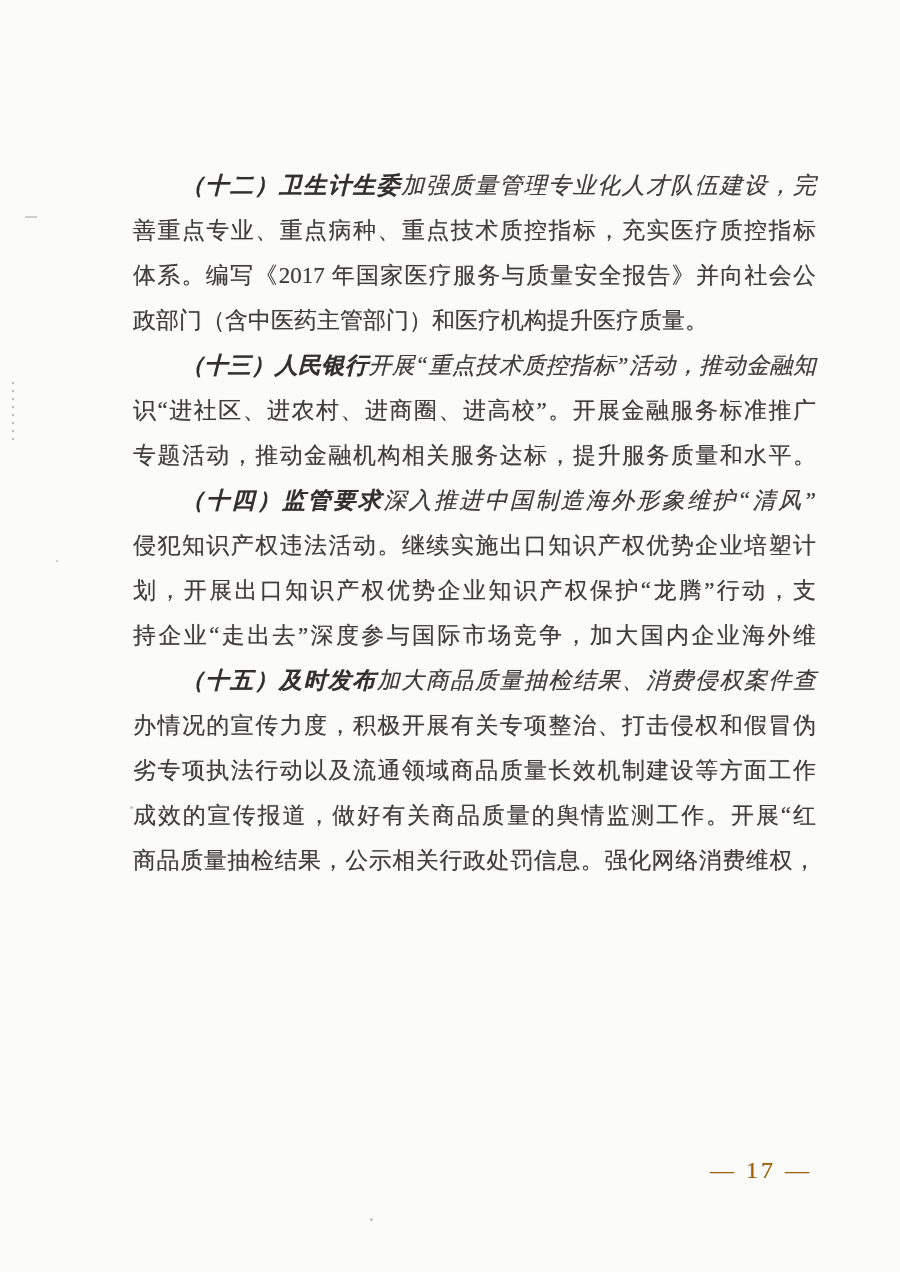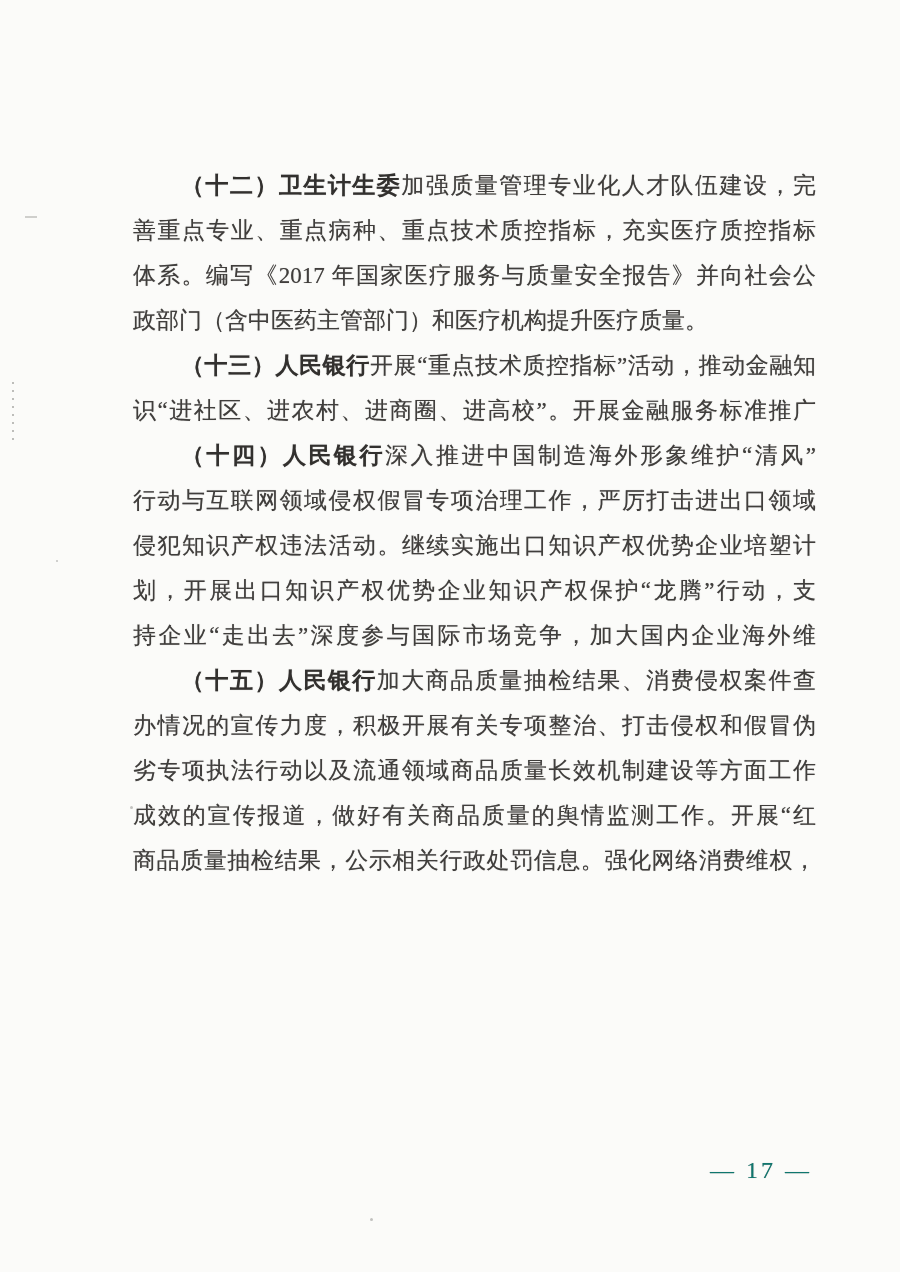"（十二）卫生计生委加强质量管理专业化人才队伍建设，完" .first { font-style: none -> italic }
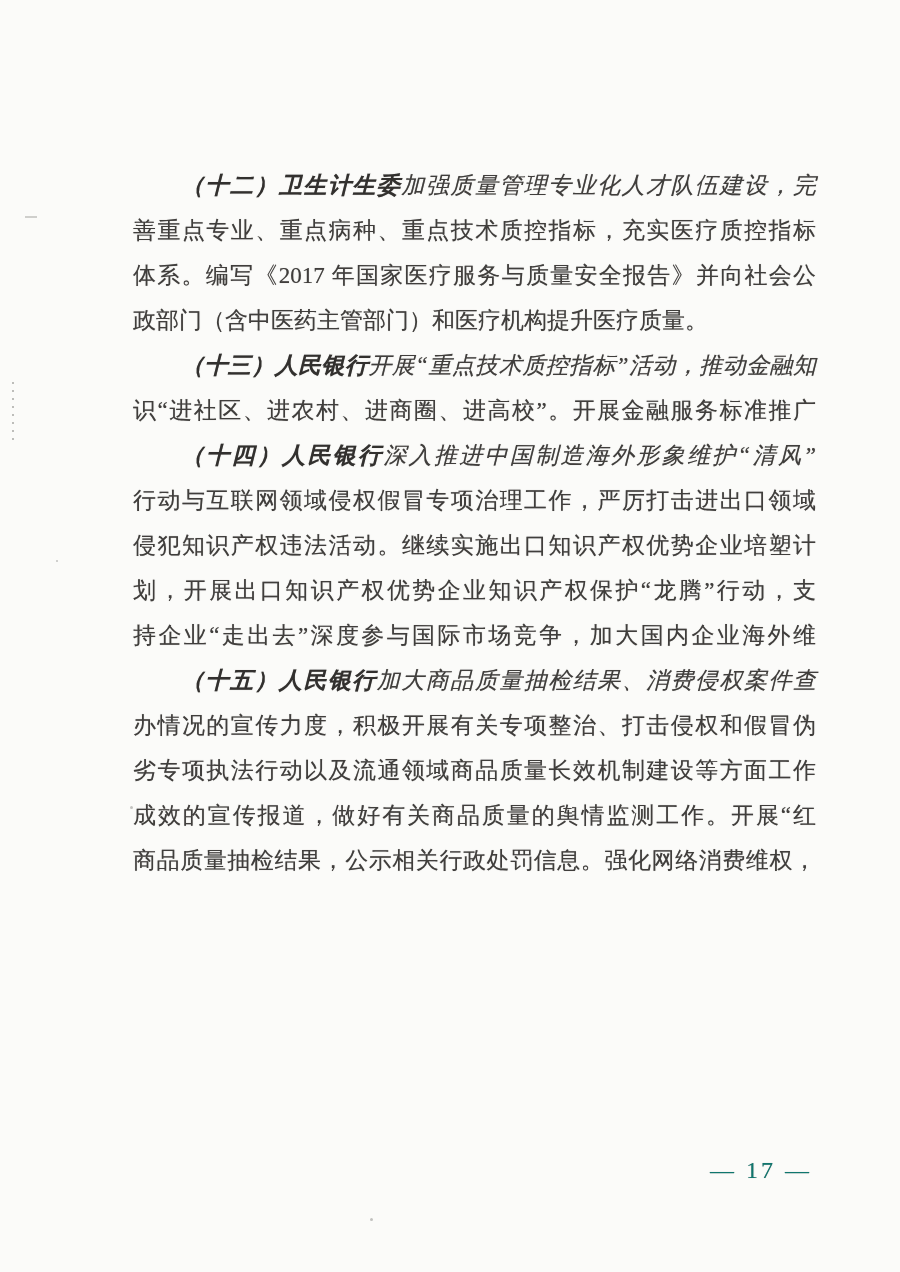"专题活动，推动金融机构相关服务达标，提升服务质量和水平。" div.line { html: none -> <div>专题活动，推动金融机构相关服务达标，提升服务质量和水平。</div> }
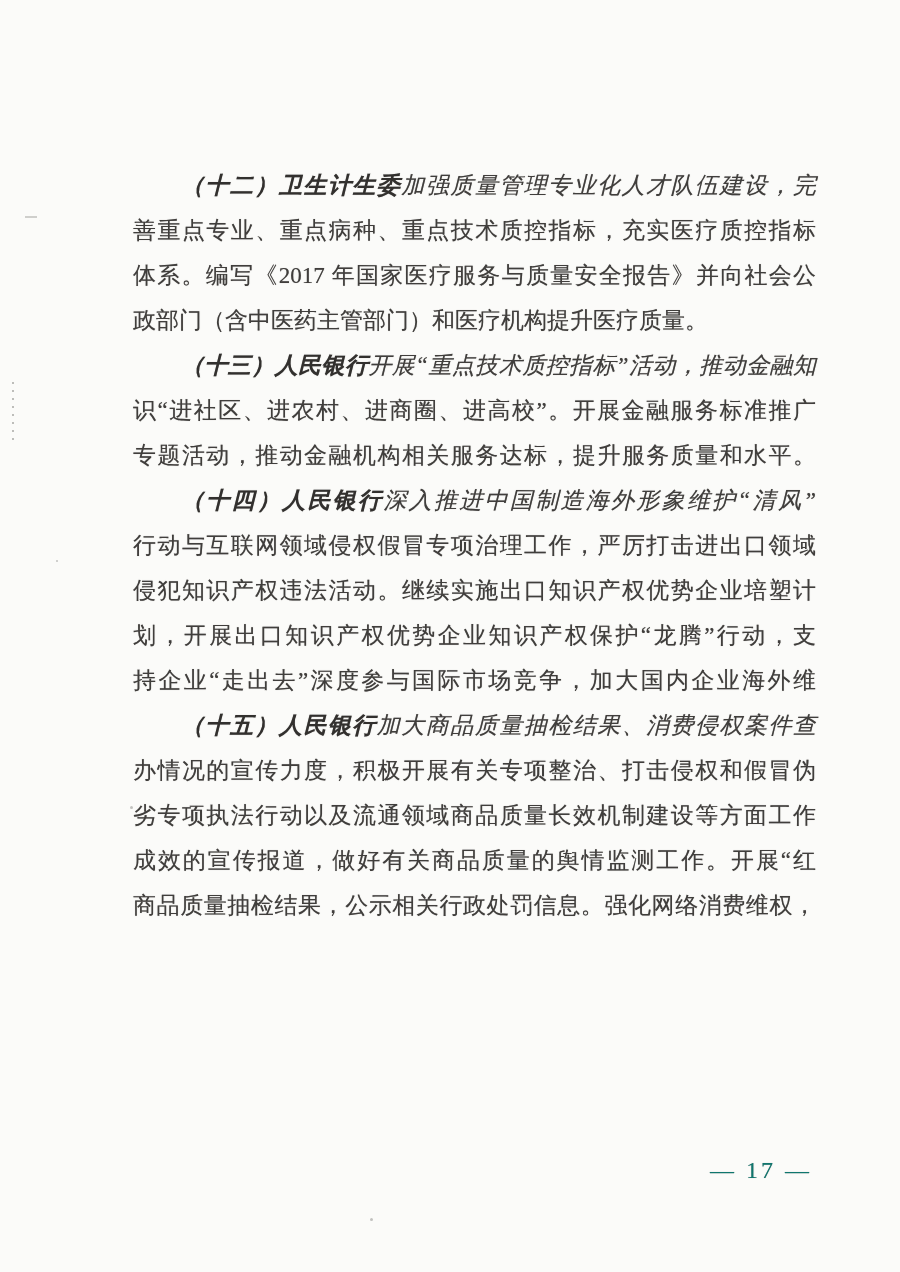"（十四）人民银行" span.heading { text: 人民银行 -> 监管要求 }
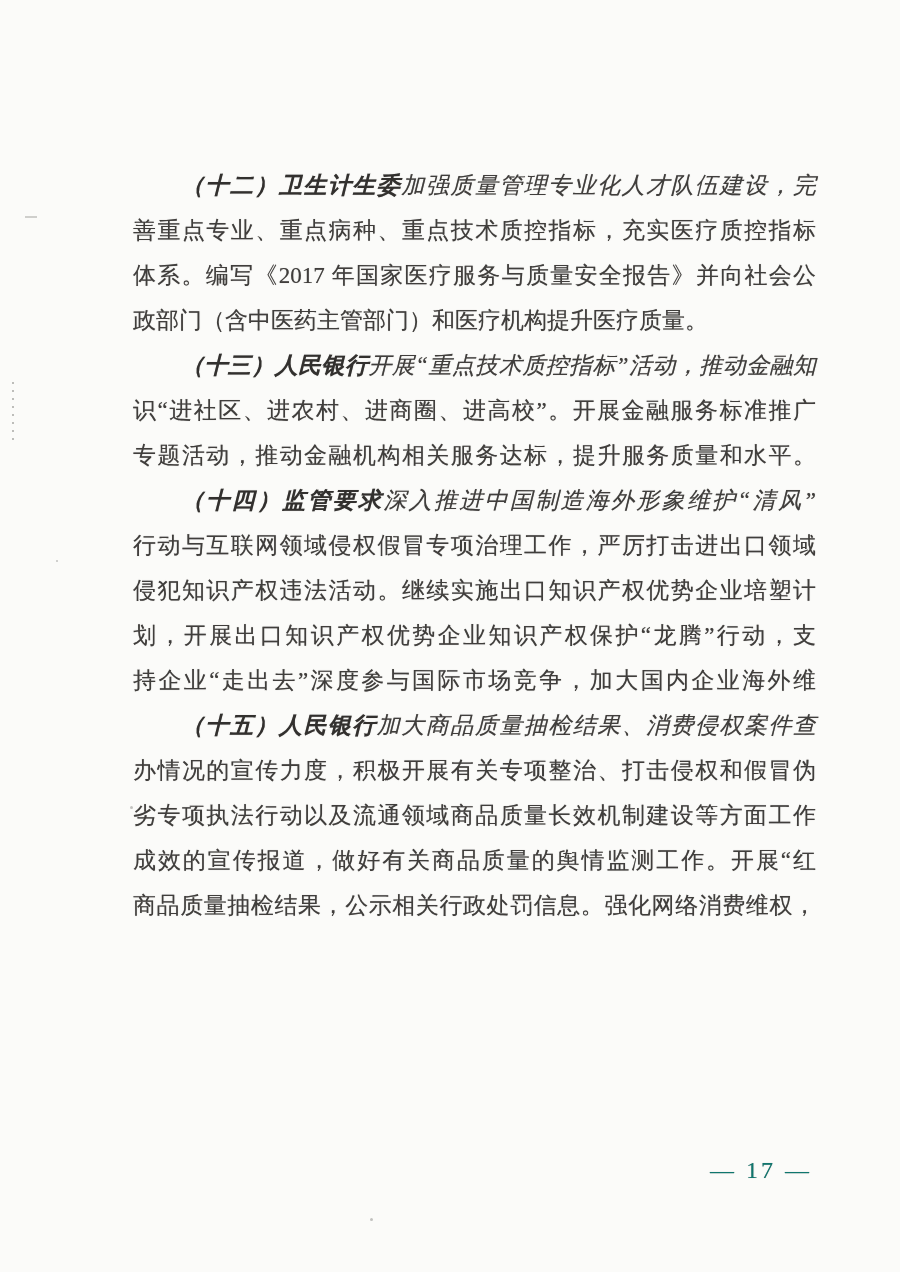"行动与互联网领域侵权假冒专项治理工作，严厉打击进出口领域" div.line { html: <div>行动与互联网领域侵权假冒专项治理工作，严厉打击进出口领域</div> -> none }
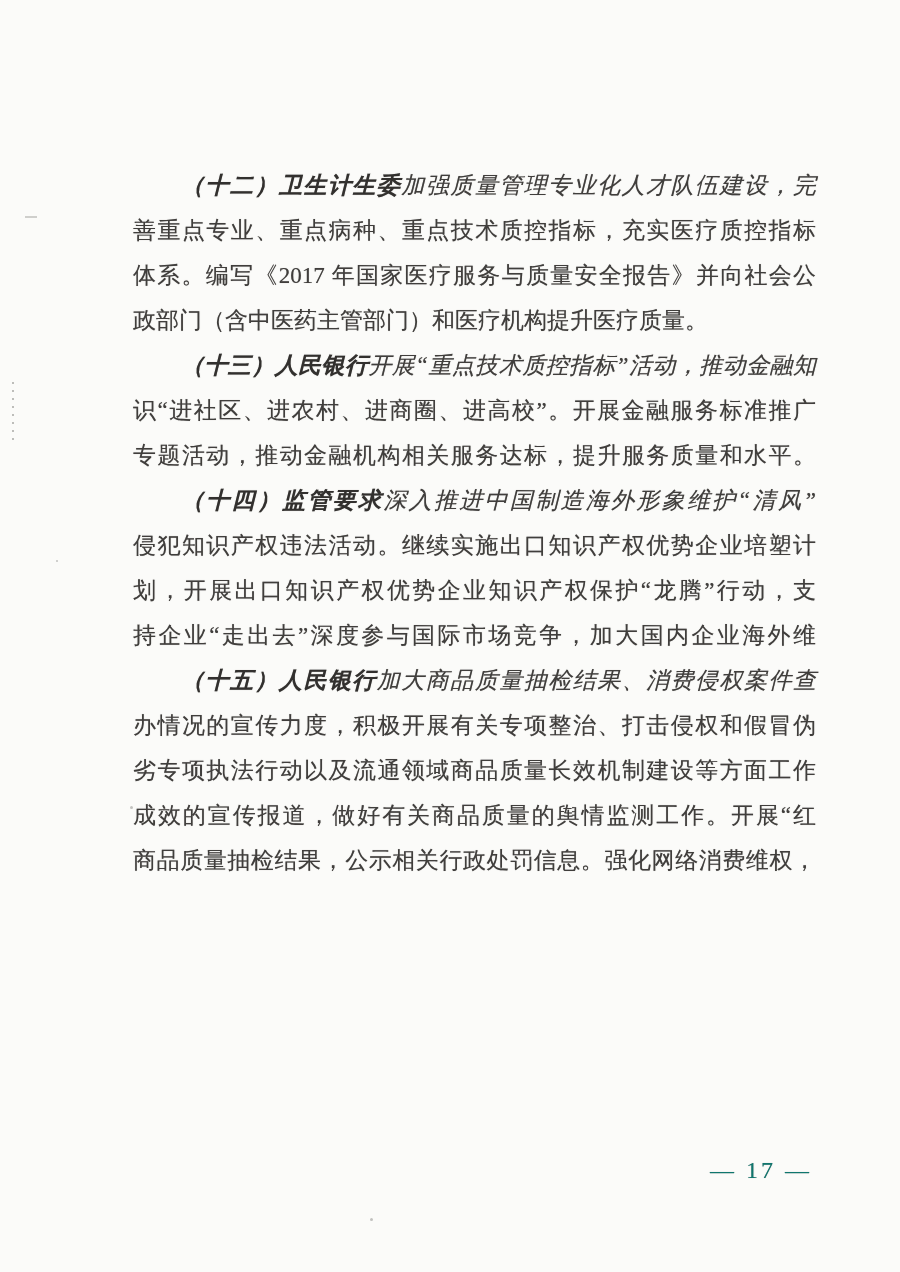"（十五）人民银行" span.heading { text: 人民银行 -> 及时发布 }
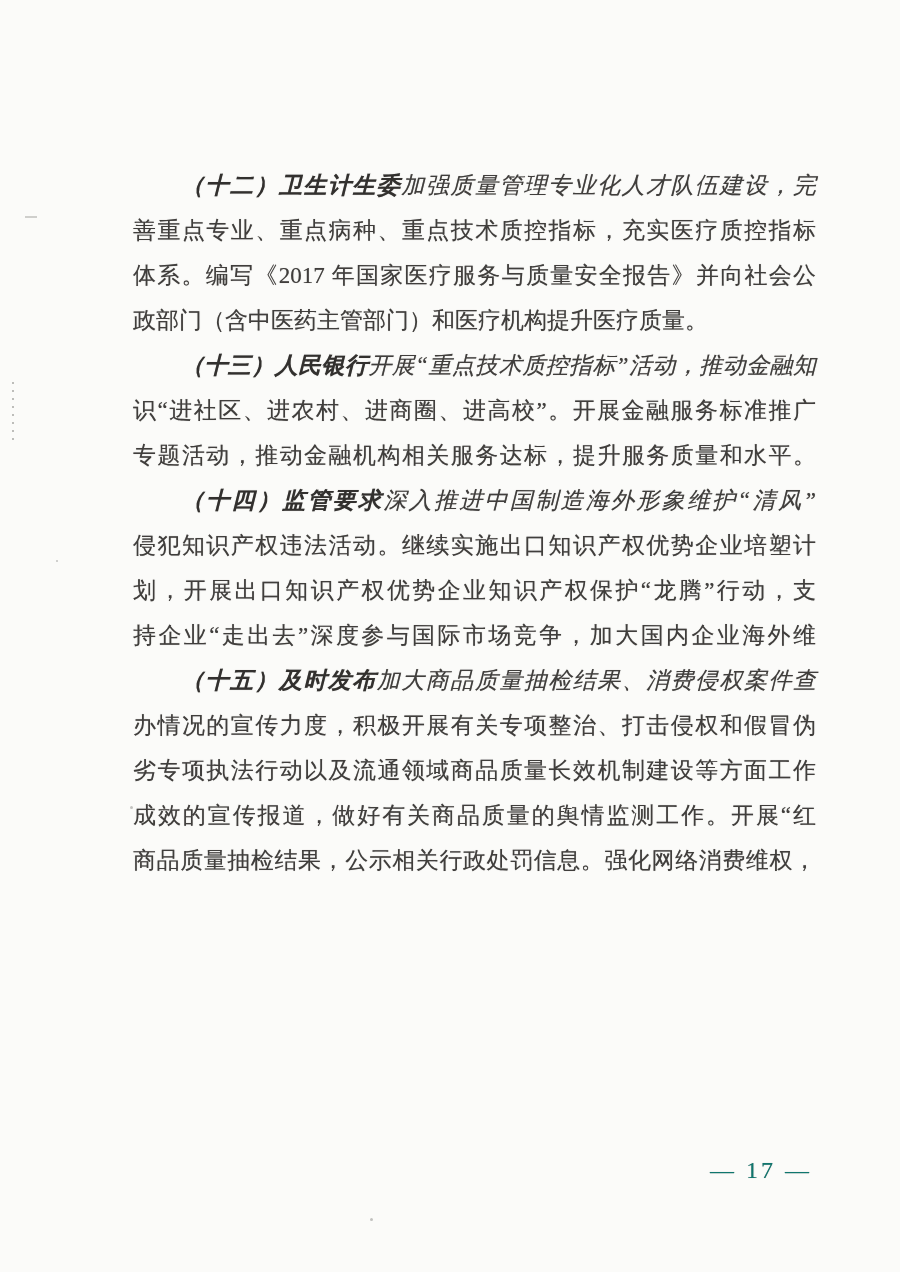"— 17 —" .footer-page { color: #0f766e -> #a16207 }
